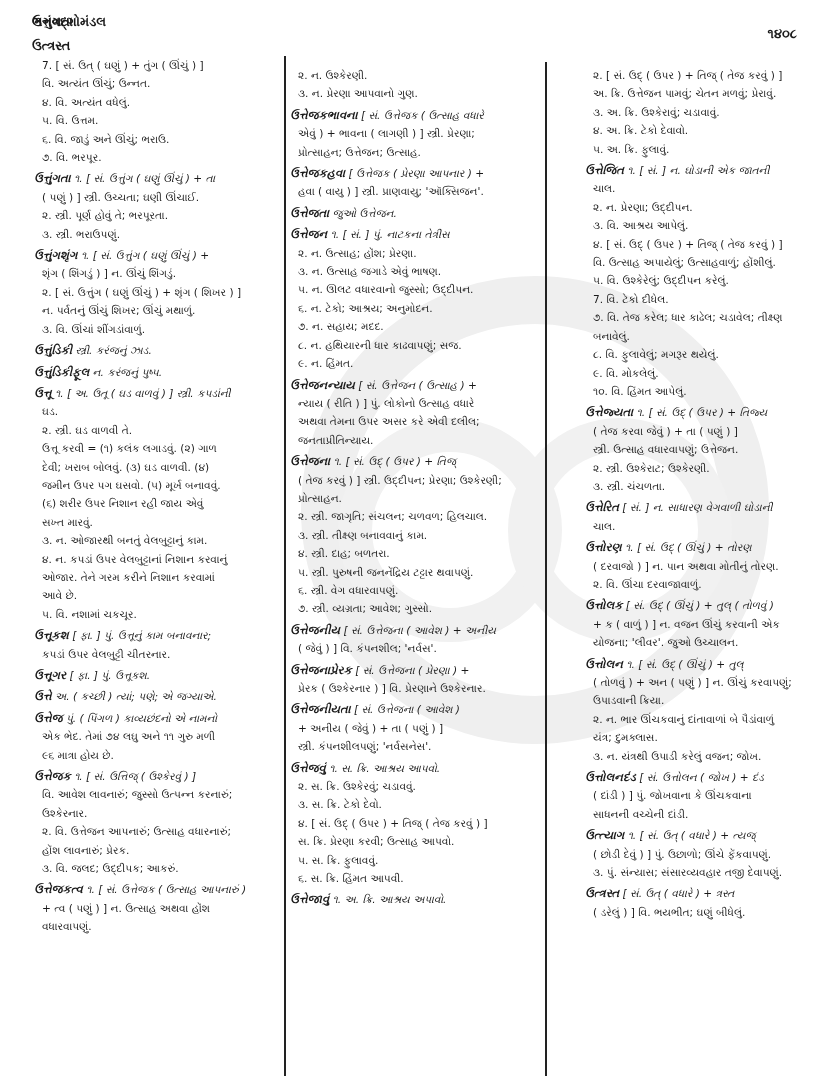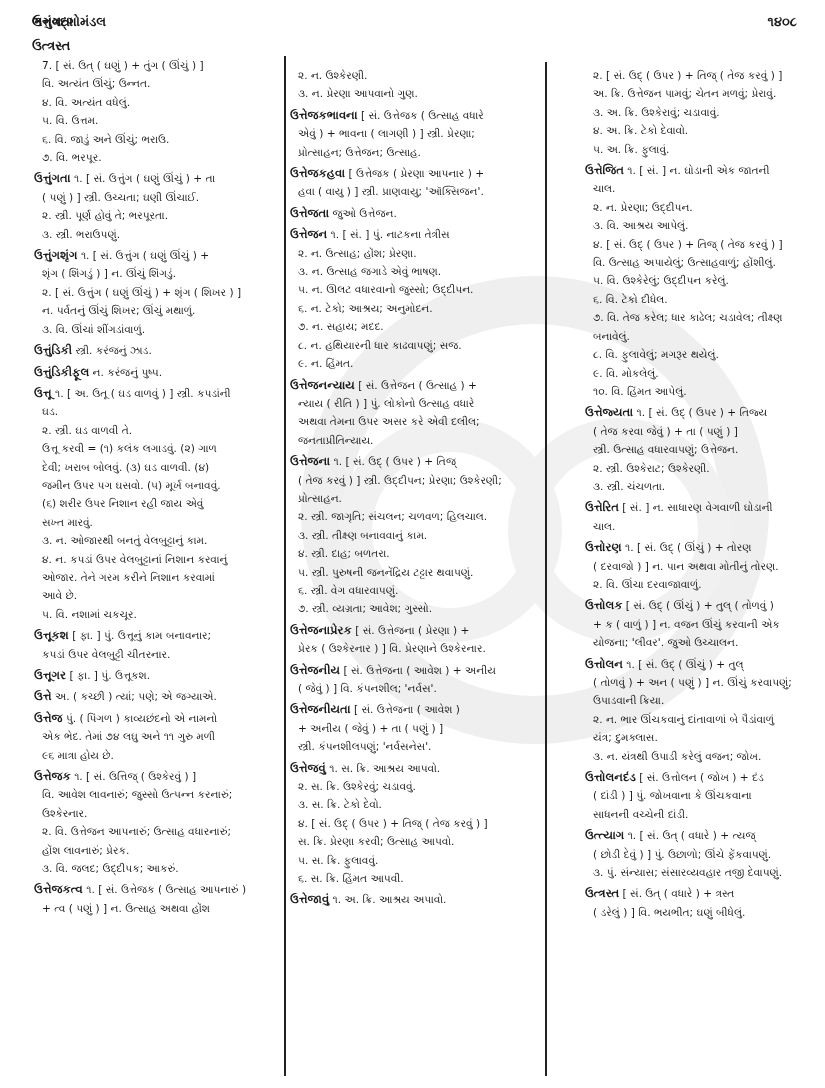"૧૪૦૮" .hdr .r { top: 0 -> 12px }
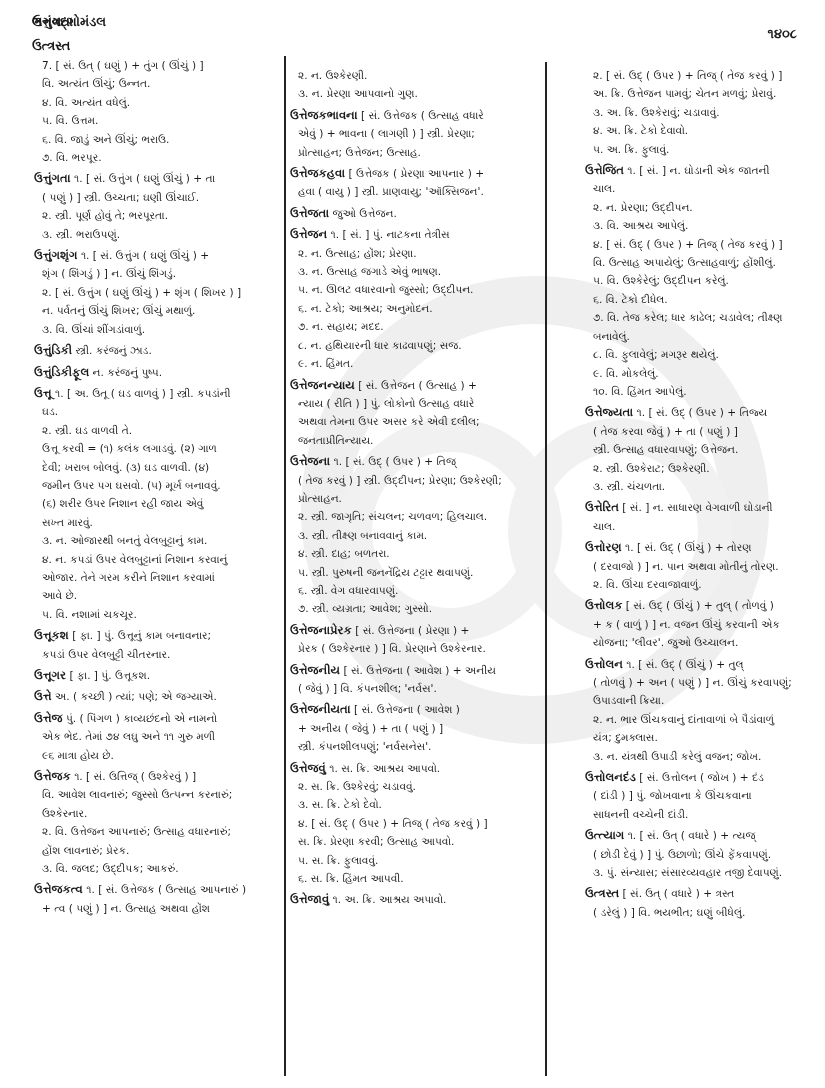"ઉત્તેજકભાવના [ સં. ઉત્તેજક (" .line.first { font-style: none -> italic }
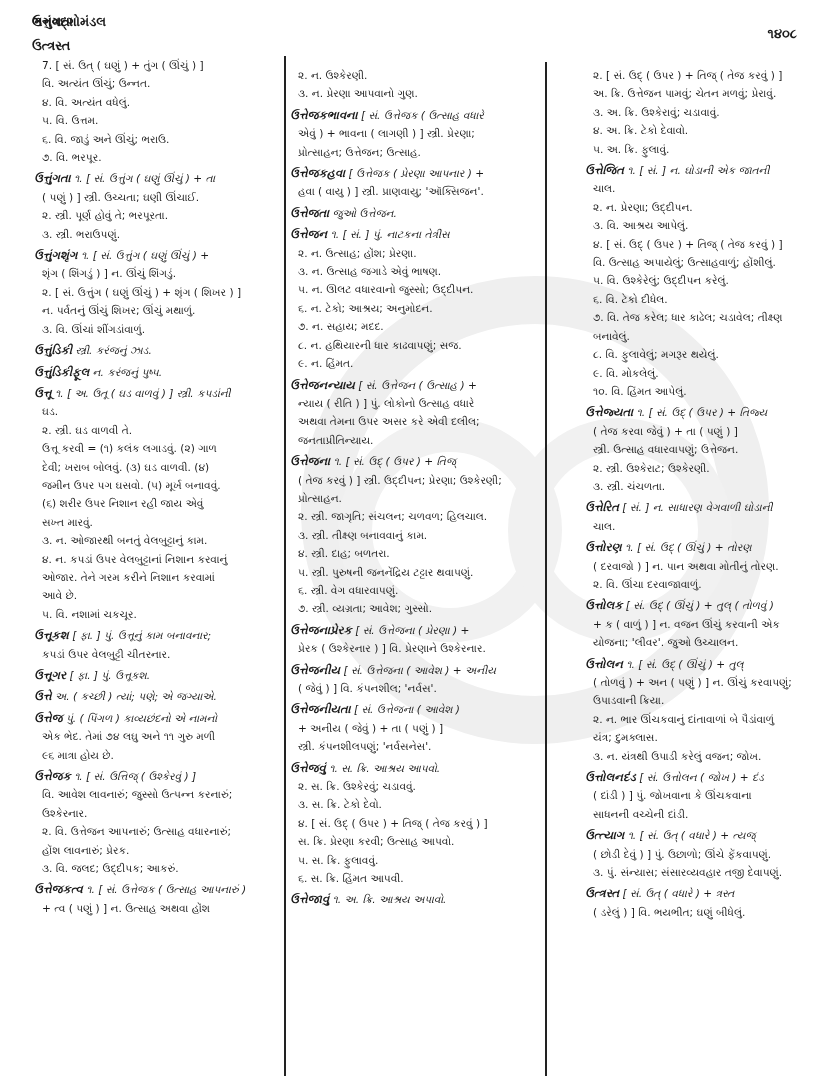"૬. વિ. ટેકો દીધેલ." span { text: ૬ -> 7 }
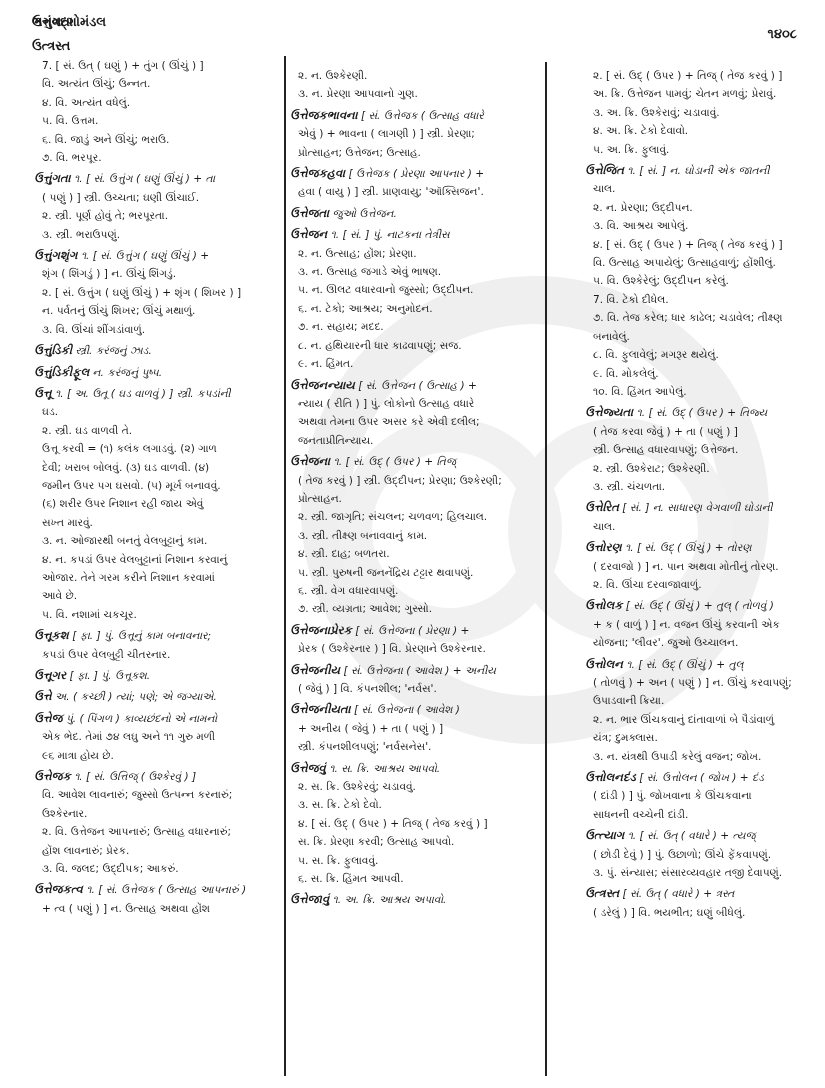"ઉત્તેજનાપ્રેરક [ સં. ઉત્તેજના (" div.entry { order: before "ઉત્તેજનીય [ સં. ઉત્તેજના (" -> after "ઉત્તેજનીય [ સં. ઉત્તેજના (" }
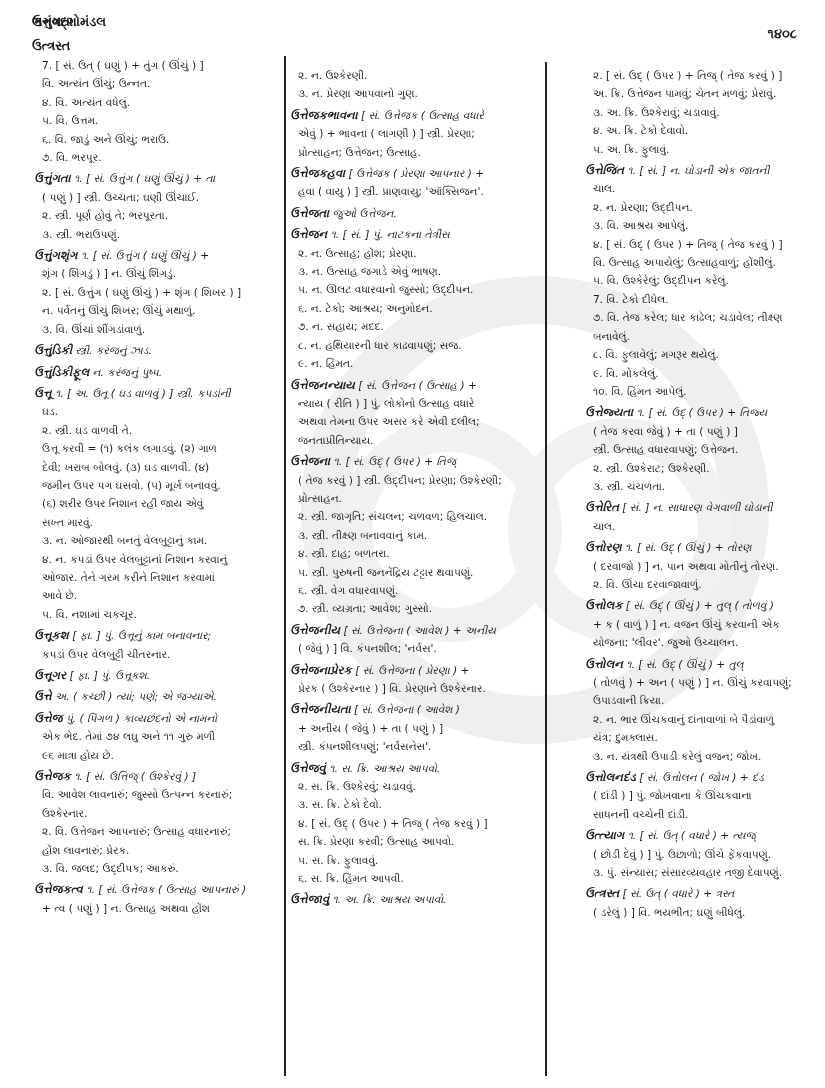"વધારવાપણું." span.line { html: none -> <span><span>વધારવાપણું.</span></span> }
